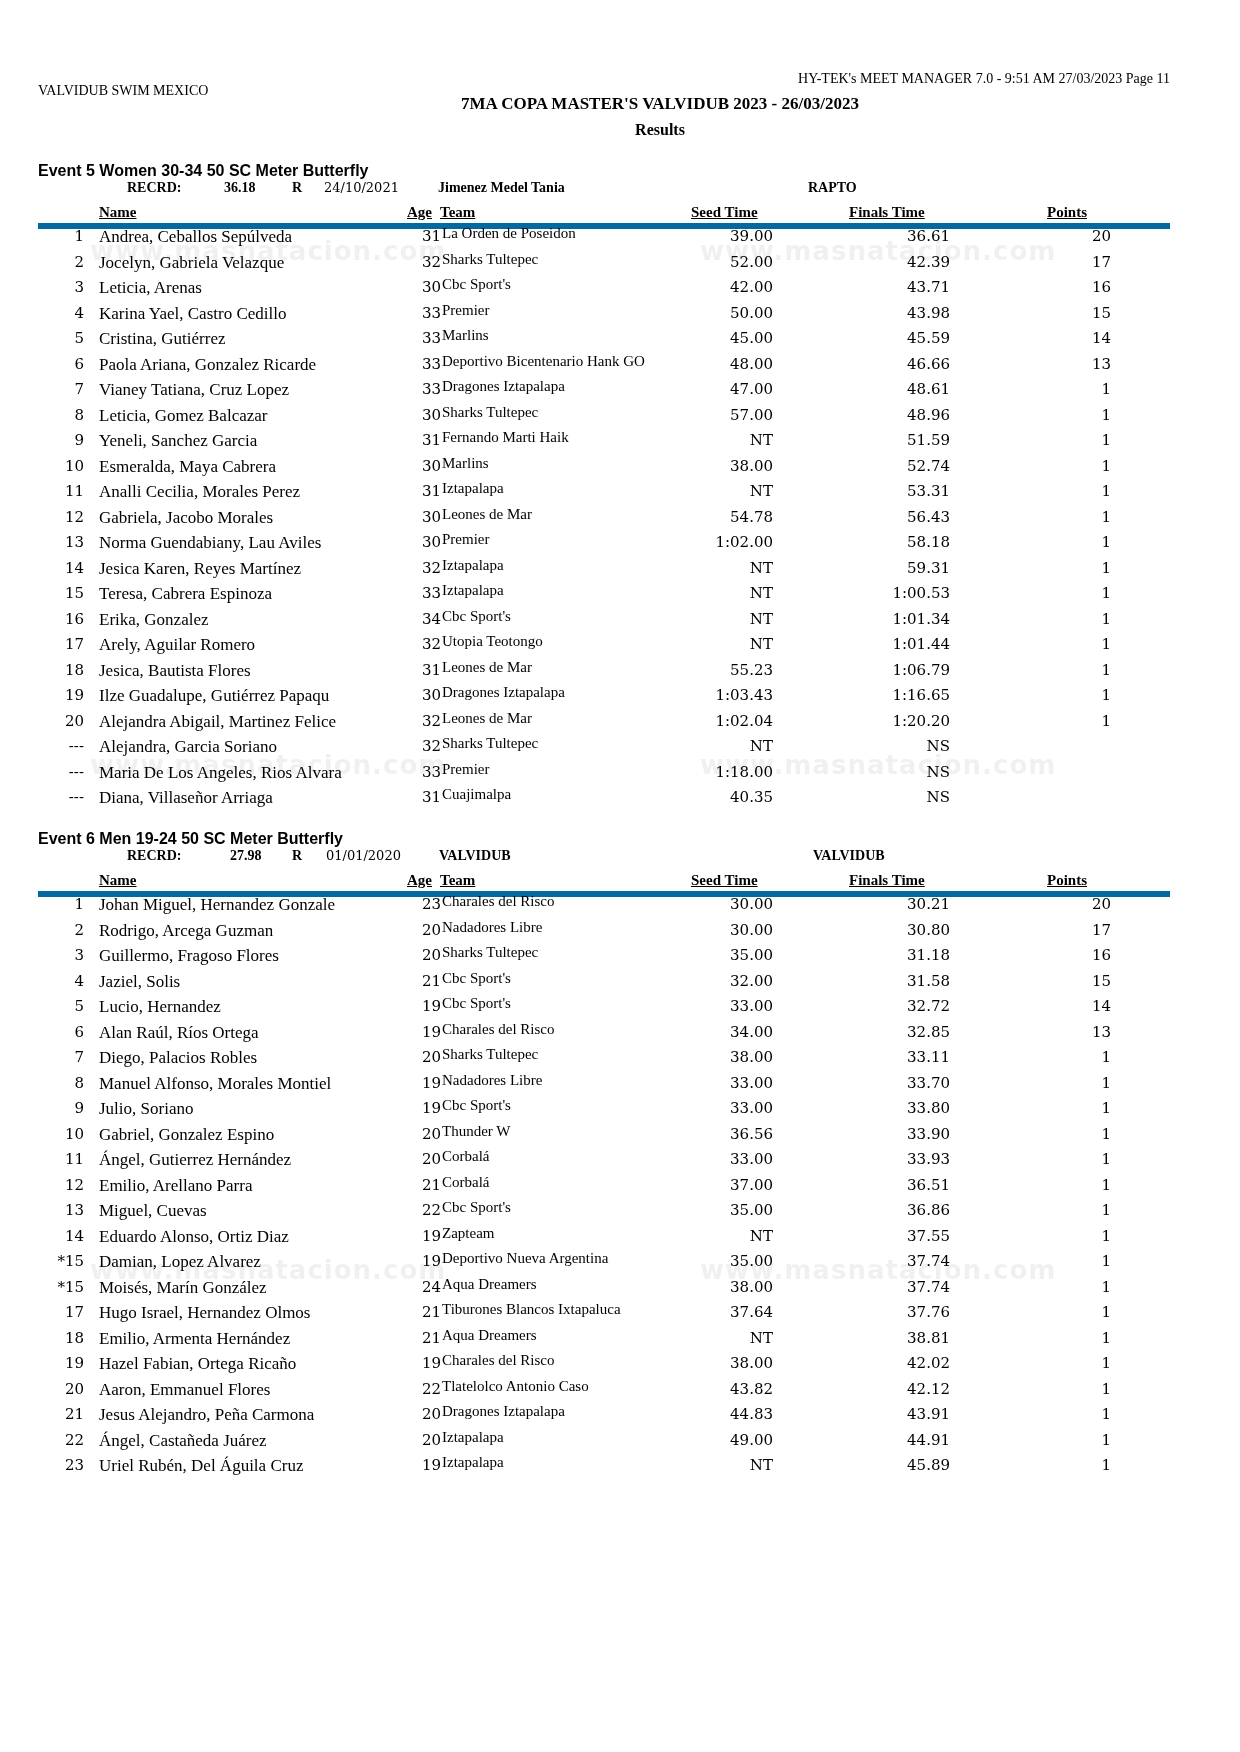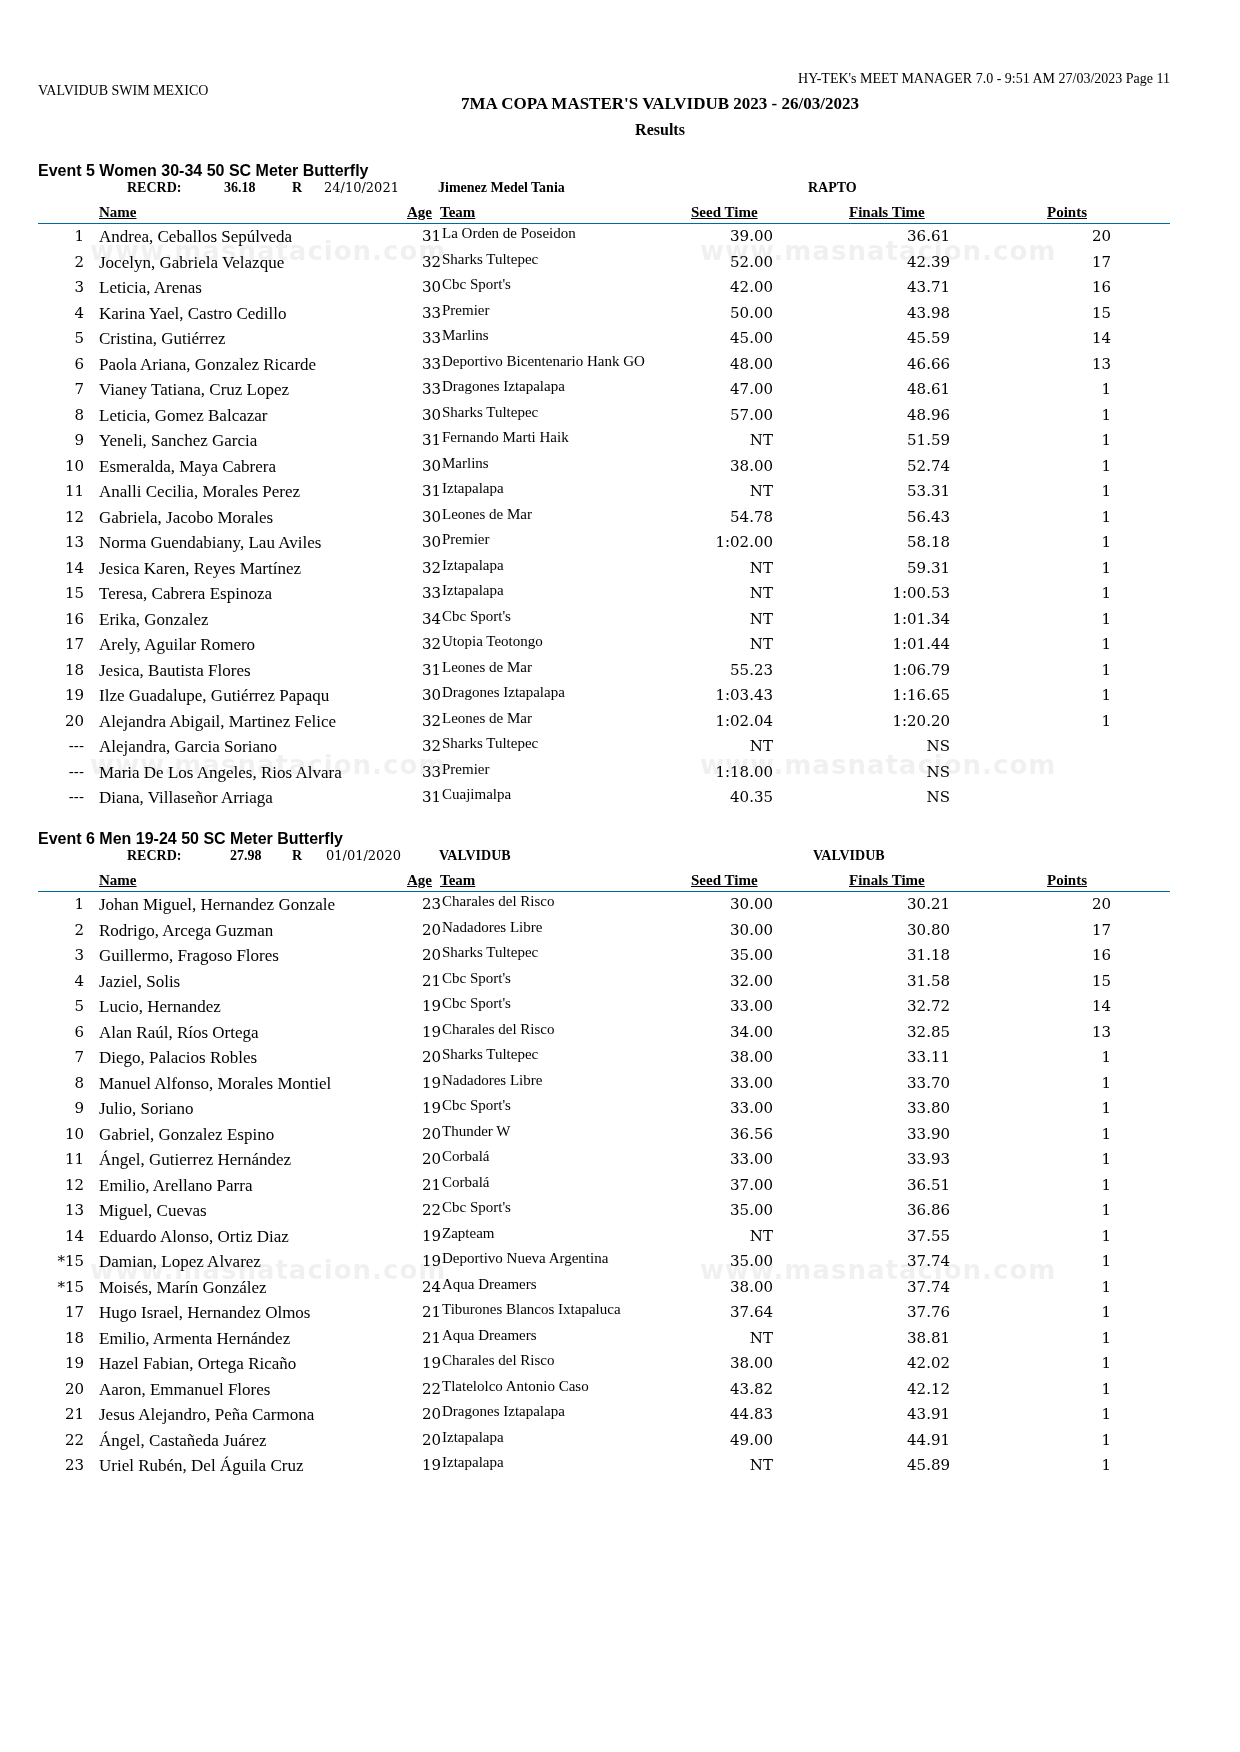"Name" .colhead { border-bottom: 1px solid #0369a1 -> 6px solid #0369a1 }
